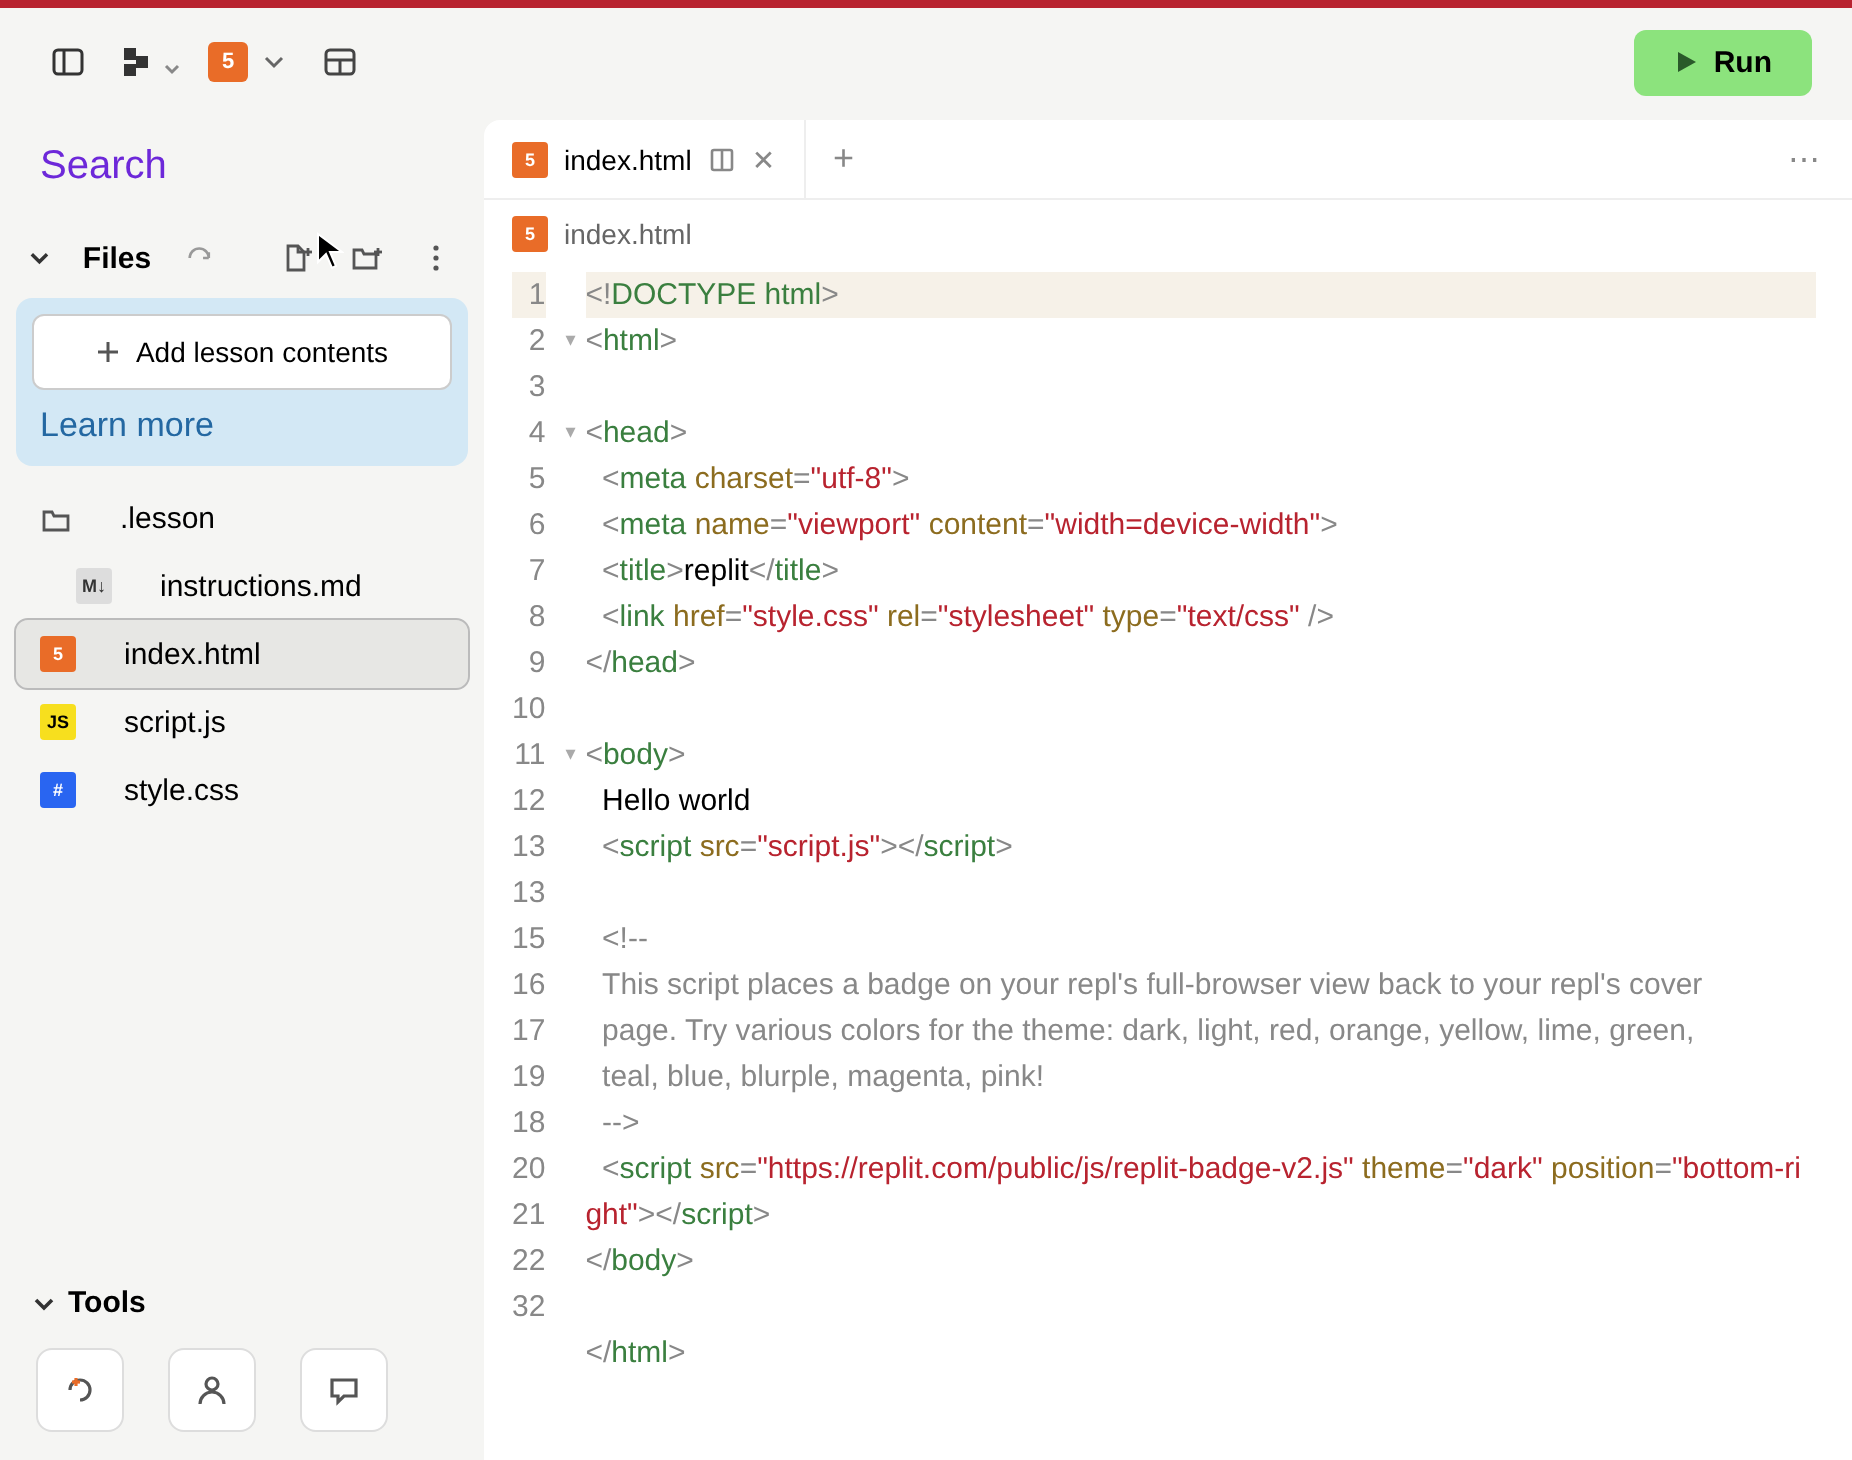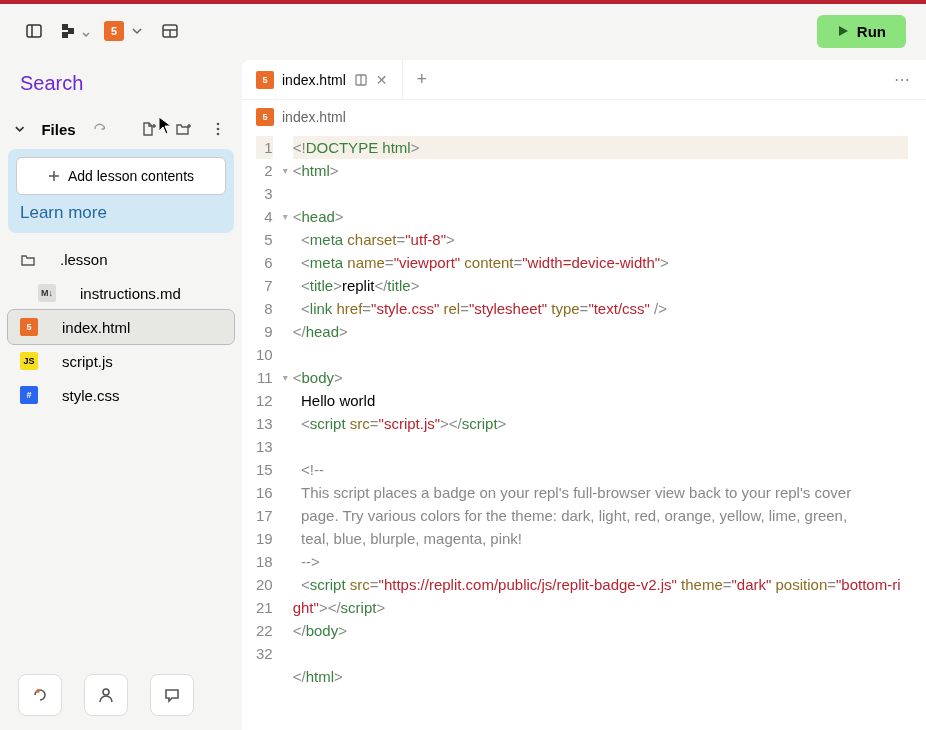"Tools" div.tools-hdr { html: none -> <div> <svg> <path></path> </svg> <span>Tools</span> </div> }
